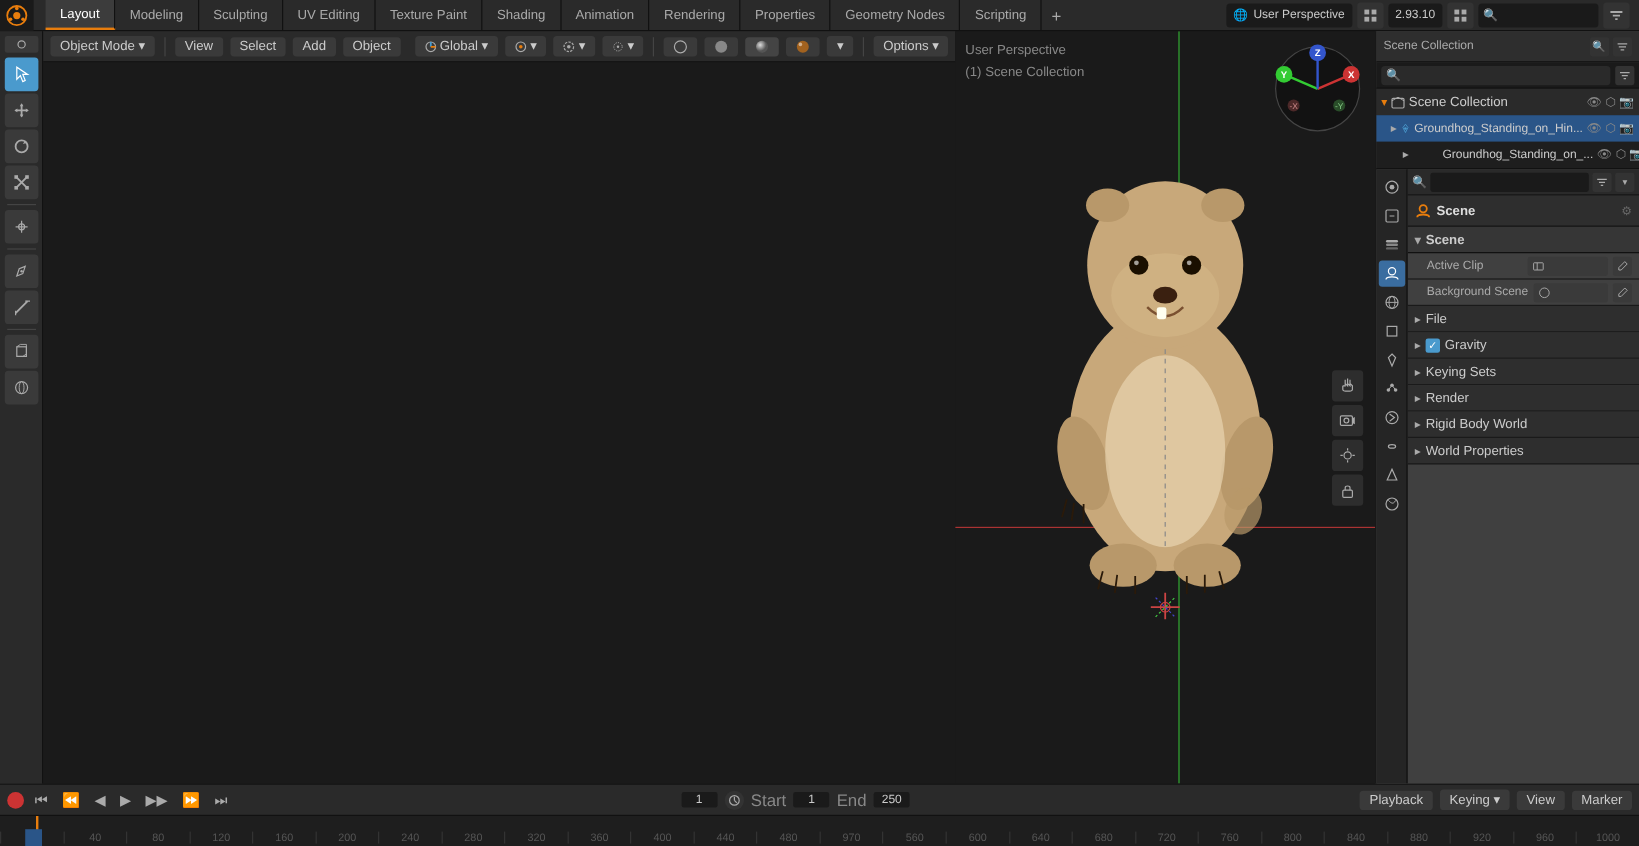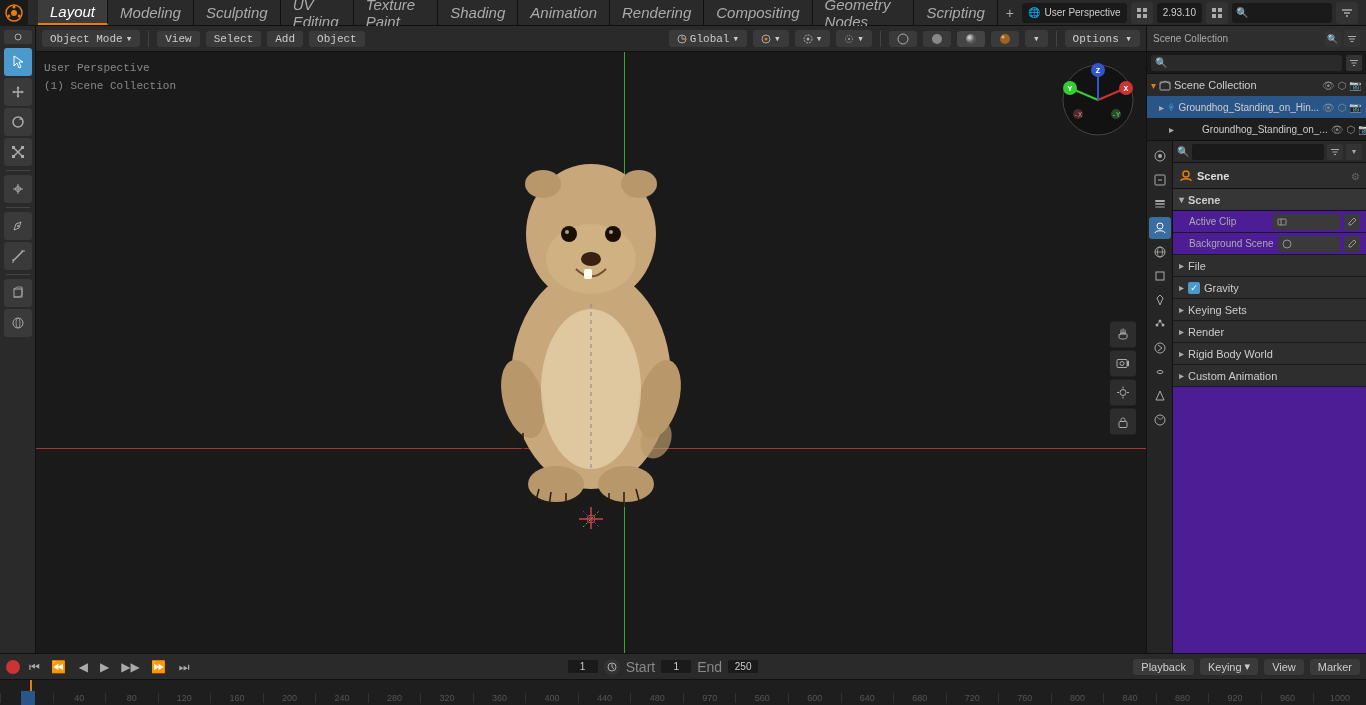"Layout" .workspace-tab { font-size: 15px -> 11px; font-style: italic -> none }
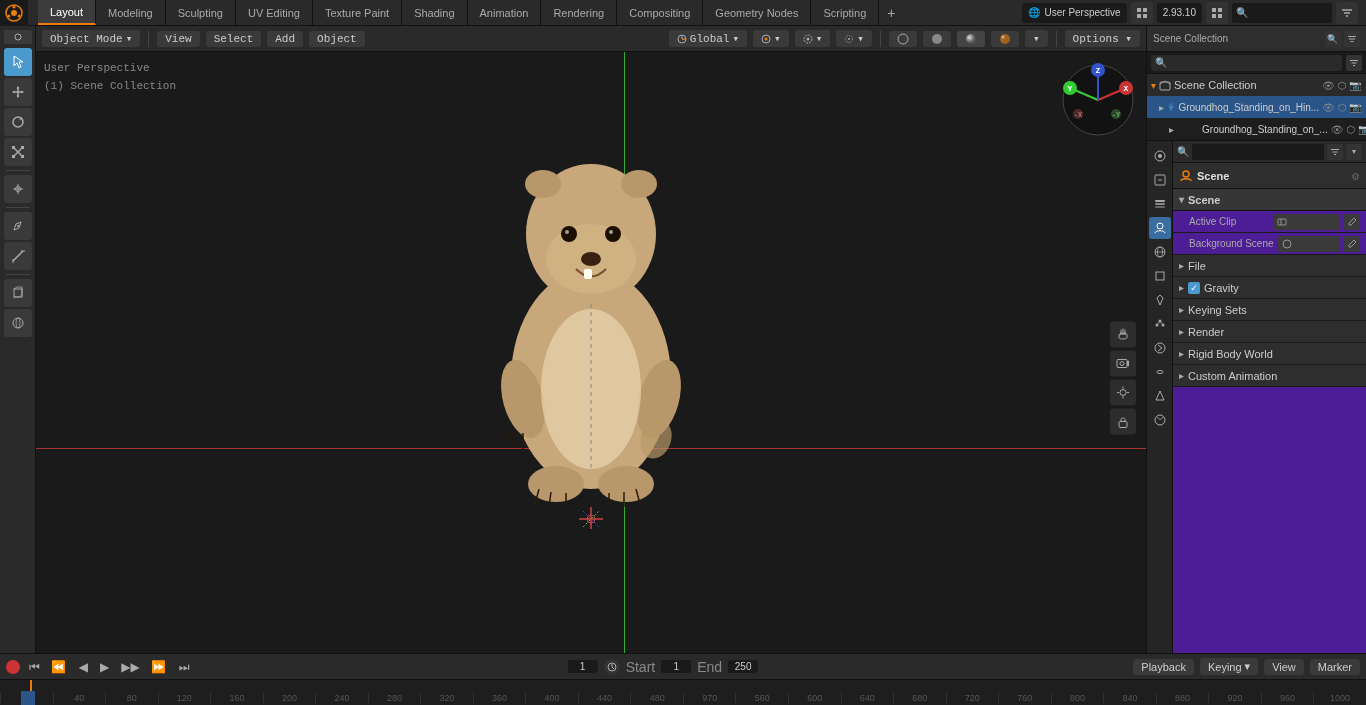"Compositing" div.workspace-tab { text: Compositing -> Properties }
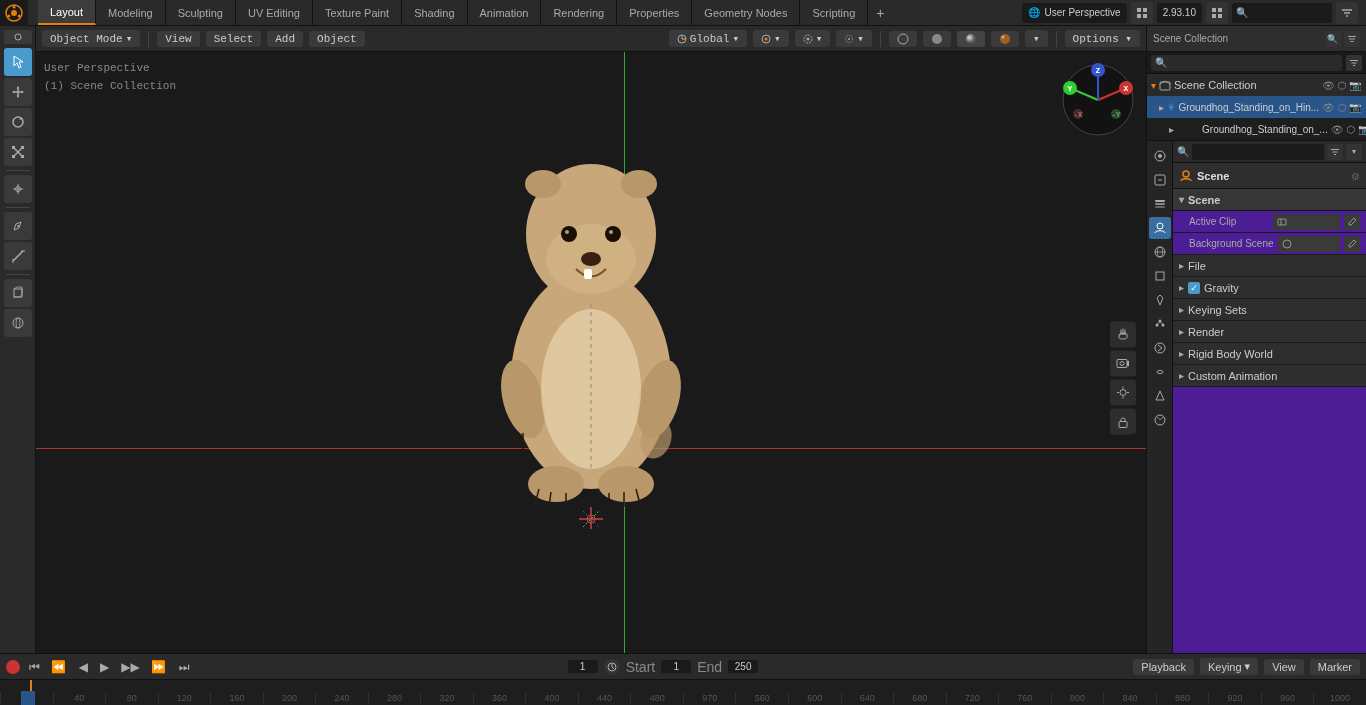"Object Mode" #viewport-wrapper { flex-direction: column -> row; font-family: Liberation Mono, monospace -> none }
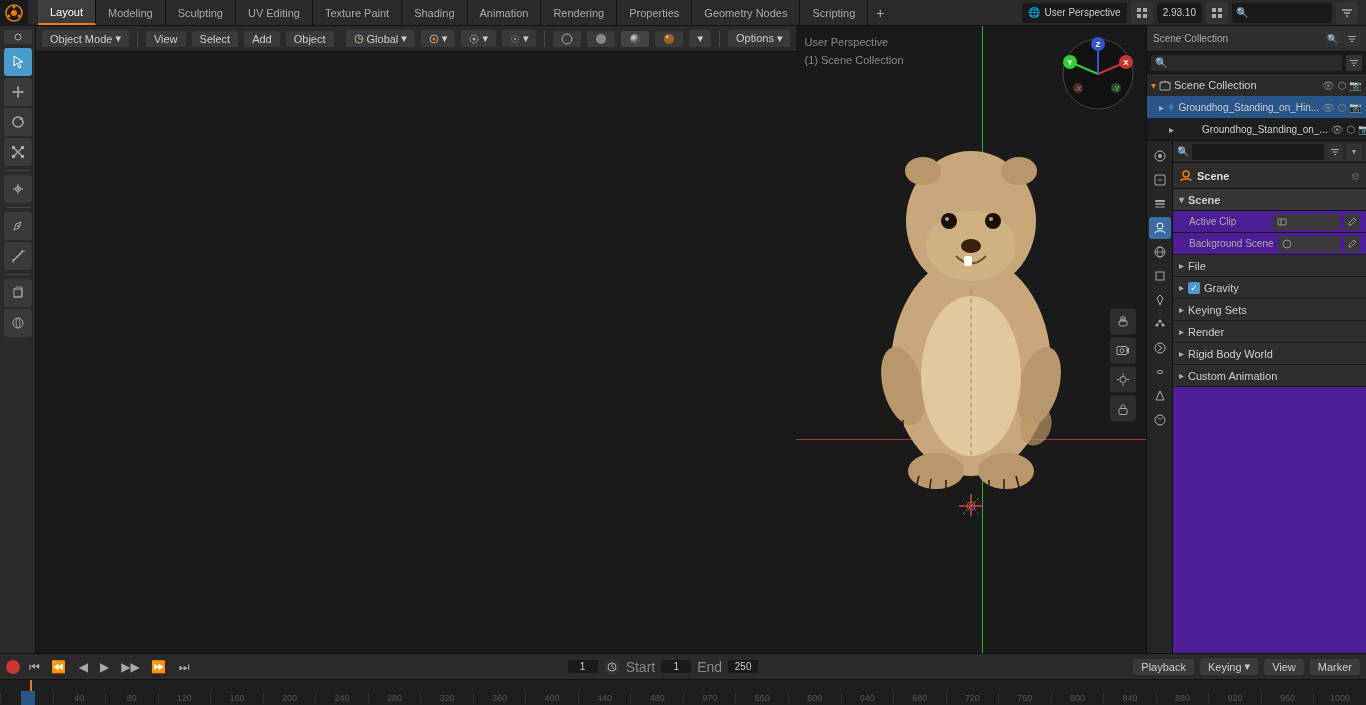"Scene Collection" #right-panel { background: #4c1d95 -> #404040 }
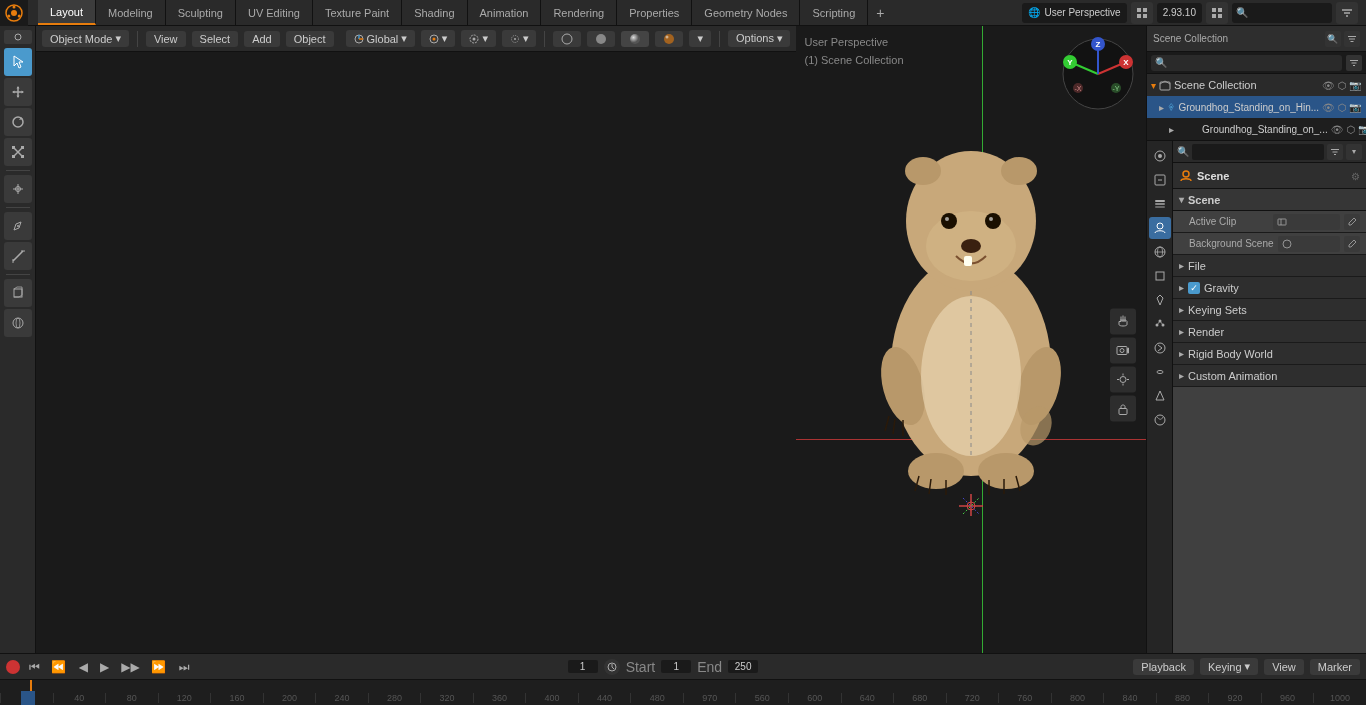"Custom Animation" span.props-collapsible-label { text: Custom Animation -> World Properties }
